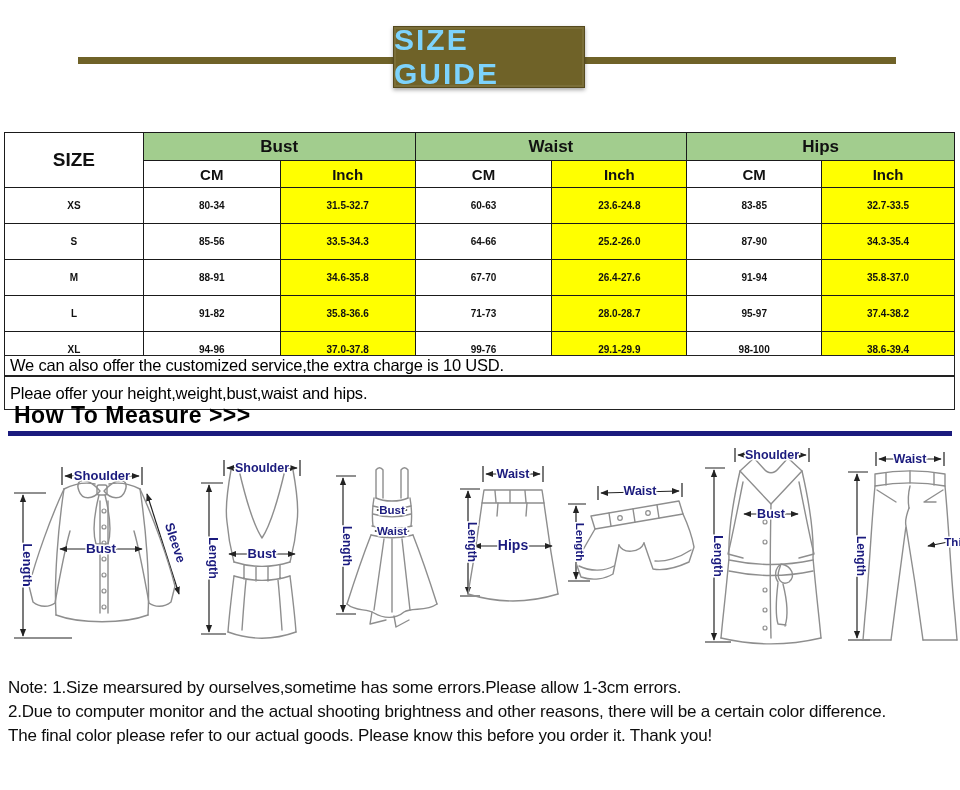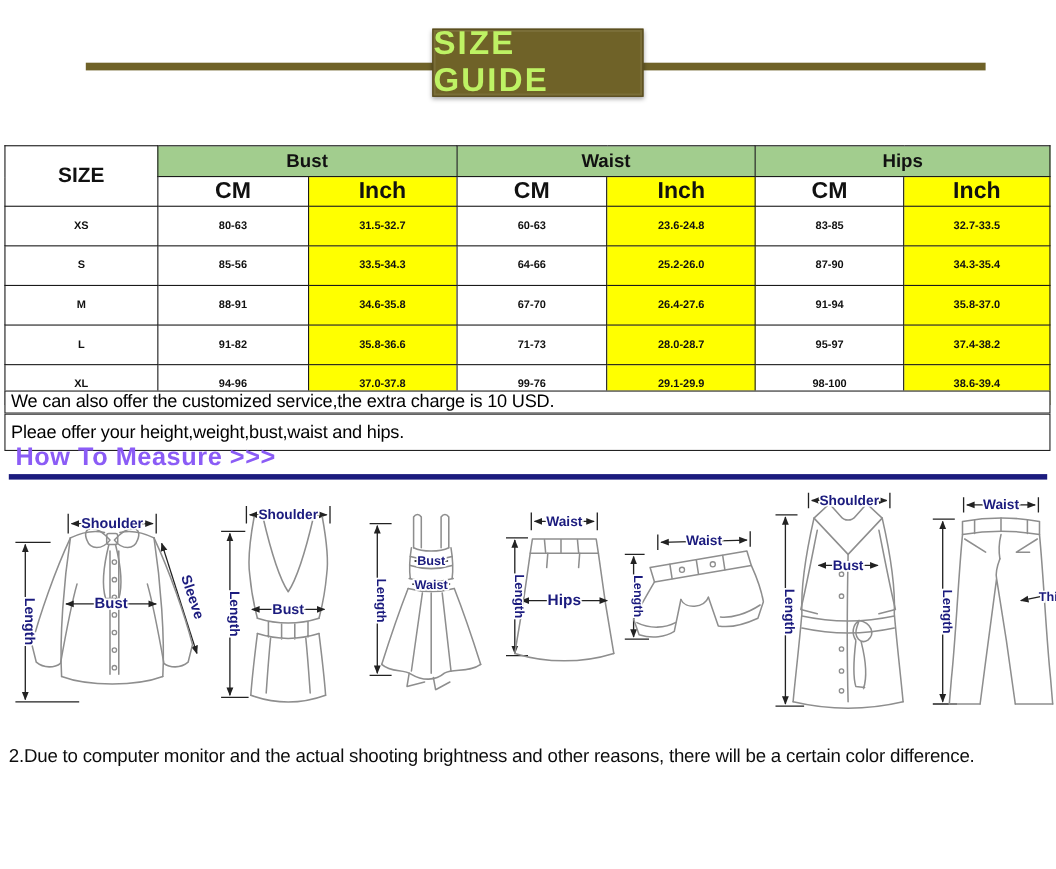"SIZE GUIDE" .banner-title { color: #bef264 -> #7dd3fc }
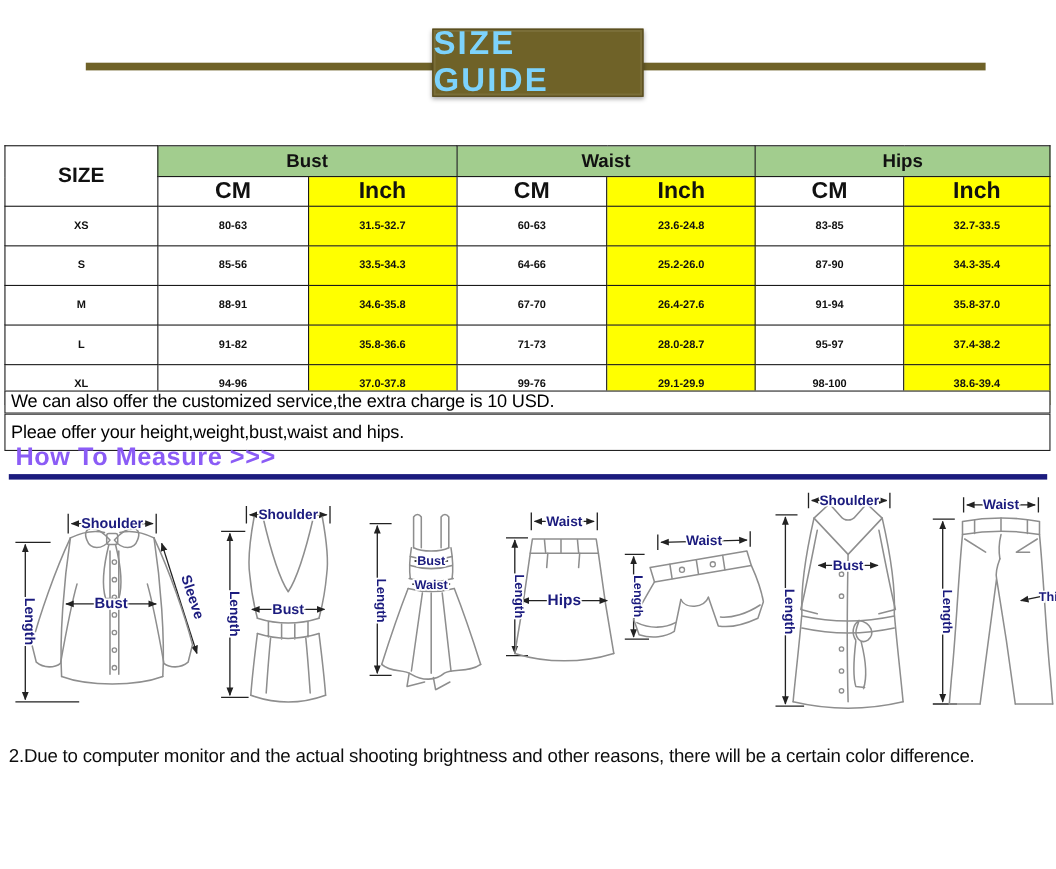"CM" .unit-head { font-size: 21px -> 15px }
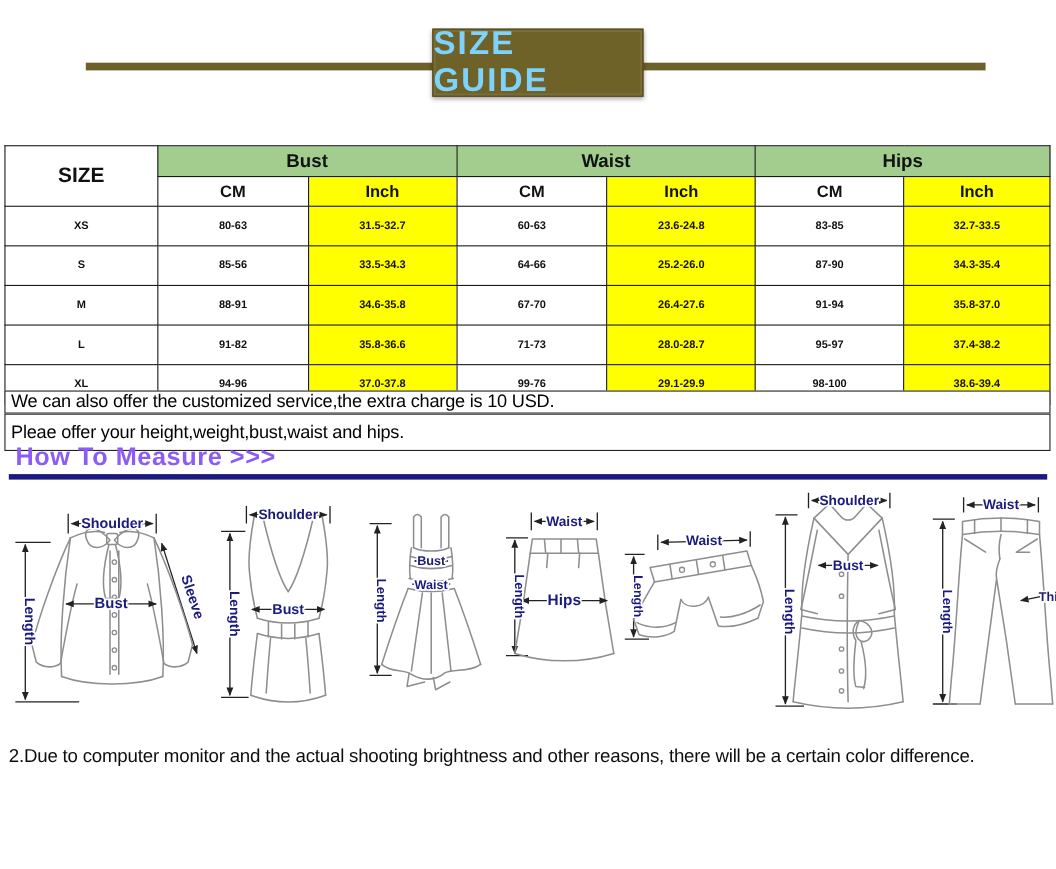"80-63" td.cell { text: 80-63 -> 80-34 }
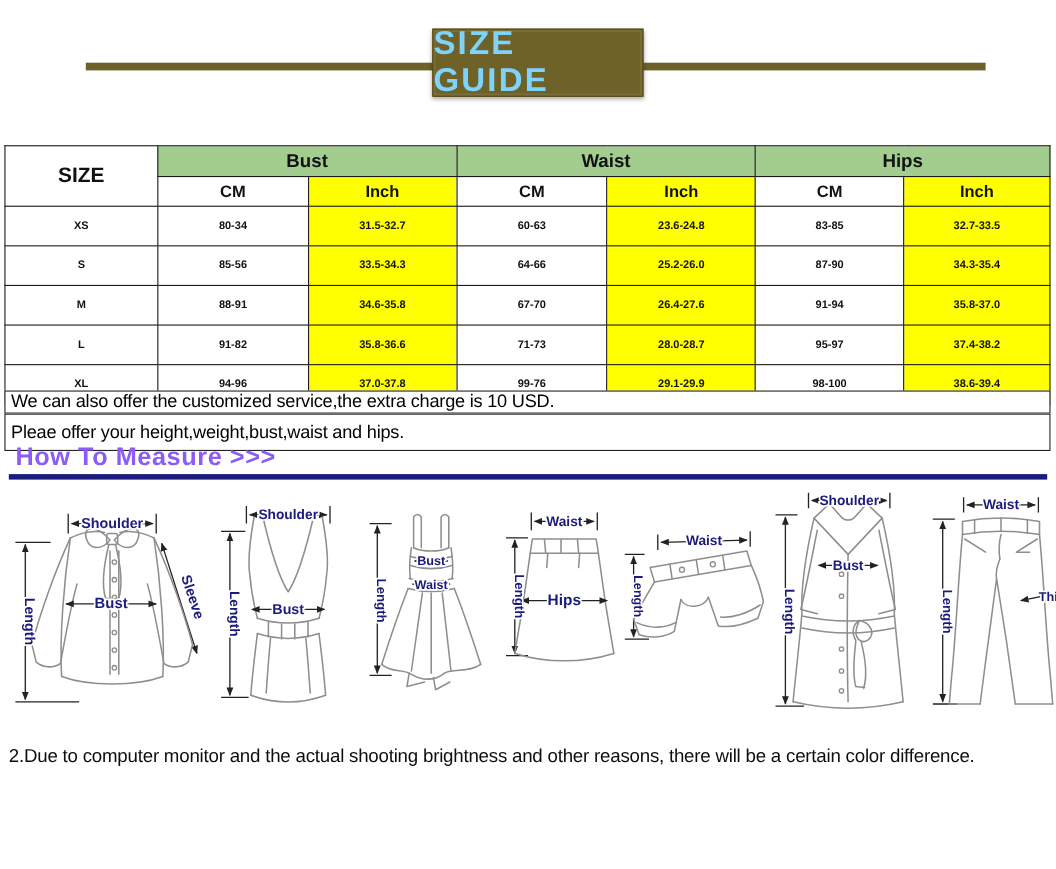"How To Measure >>>" .htm-heading { color: #8b5cf6 -> #000000 }
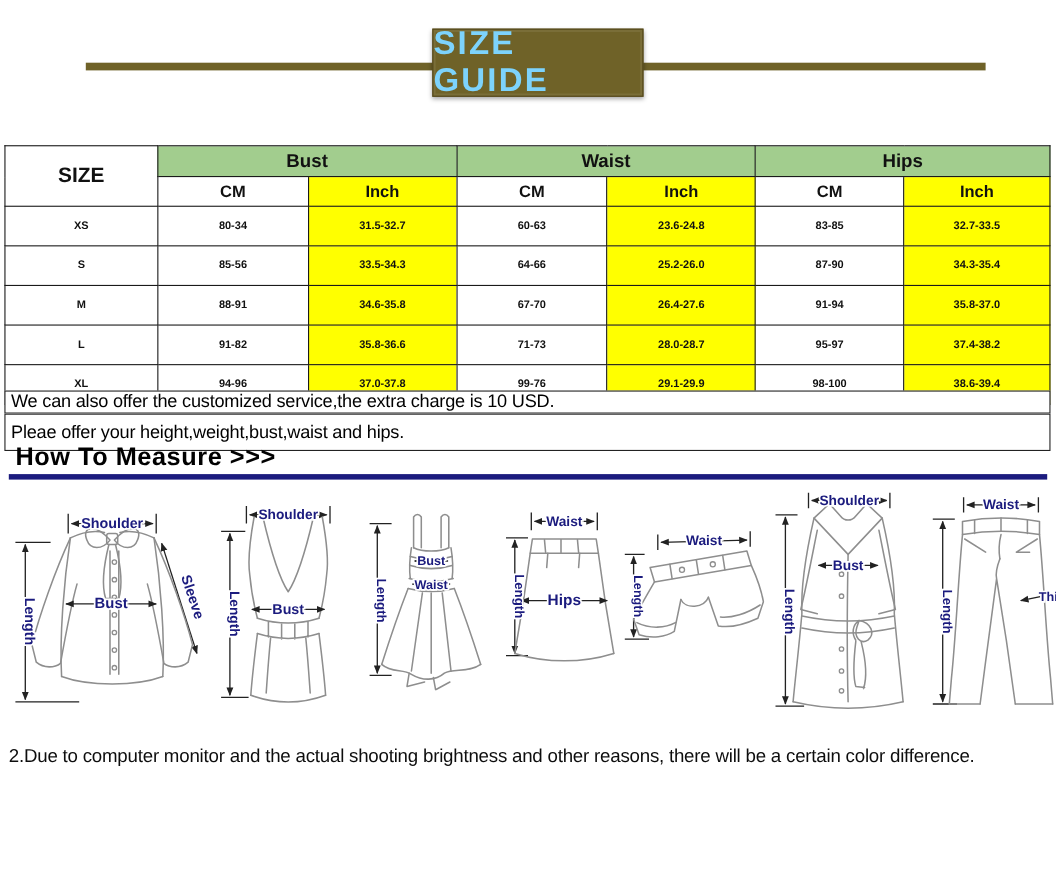"Note: 1.Size mearsured by" div { html: none -> <div>Note: 1.Size mearsured by ourselves,sometime has some errors.Please allow 1-3cm errors.</div> }
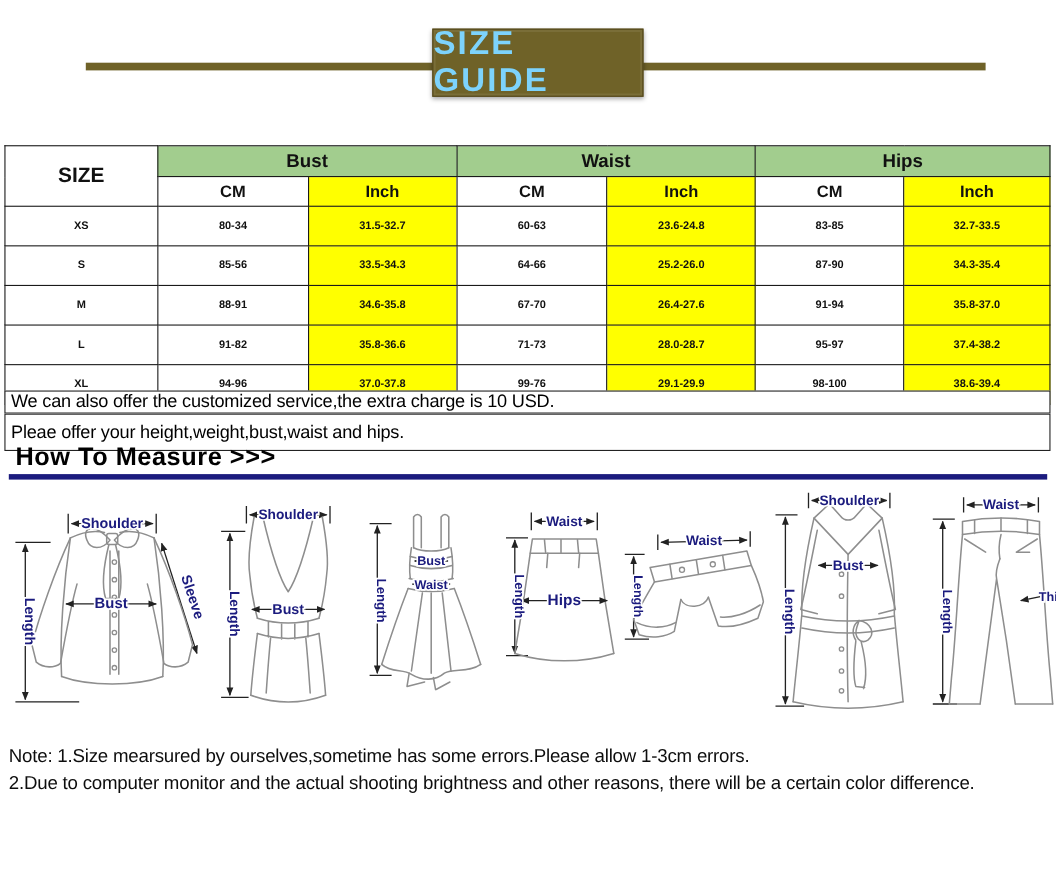"The final color please refer" div { html: none -> <div>The final color please refer to our actual goods. Please know this before you order it. Thank you!</div> }
